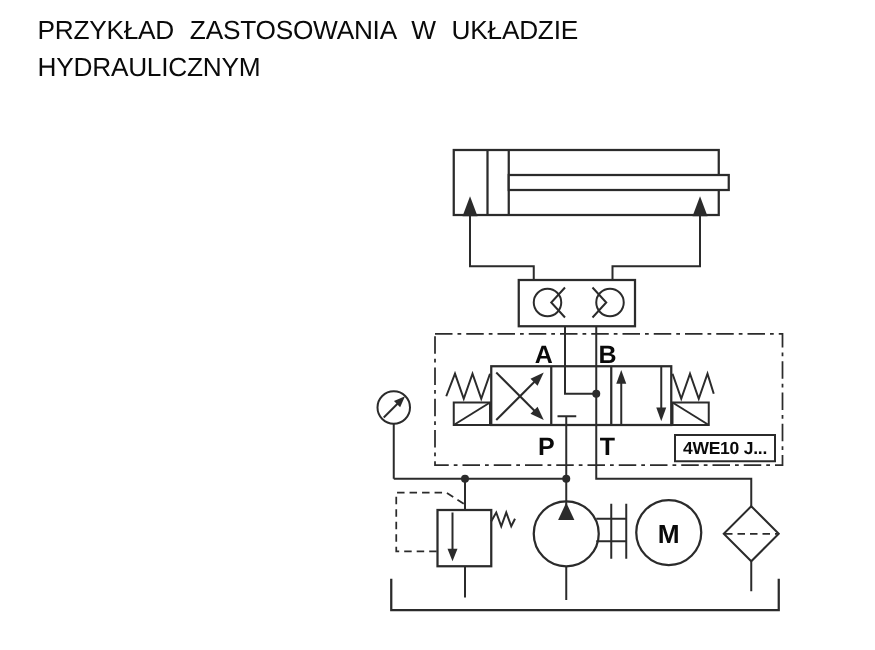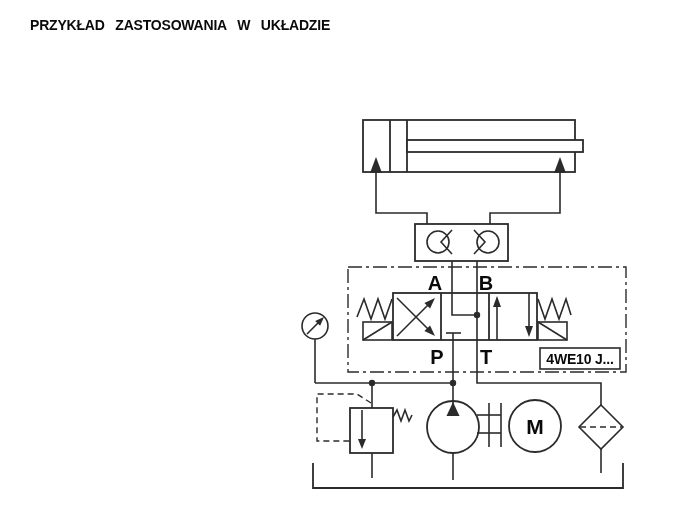"PRZYKŁAD ZASTOSOWANIA W UKŁADZIE" .title { font-size: 14px -> 21px; font-weight: bold -> normal }
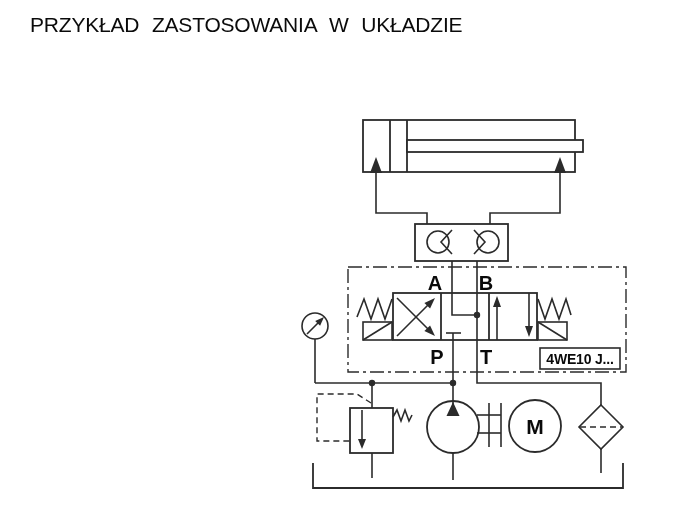"HYDRAULICZNYM" div.t2 { html: none -> <div>HYDRAULICZNYM</div> }
